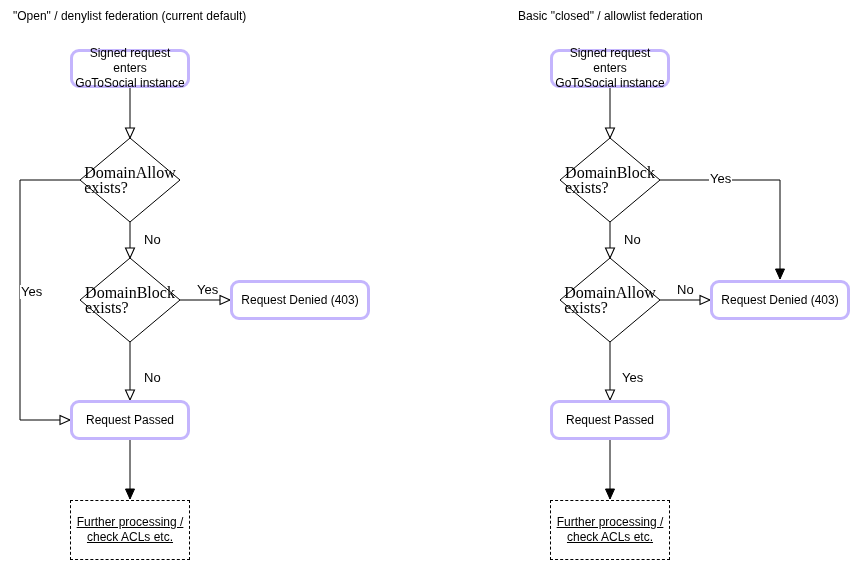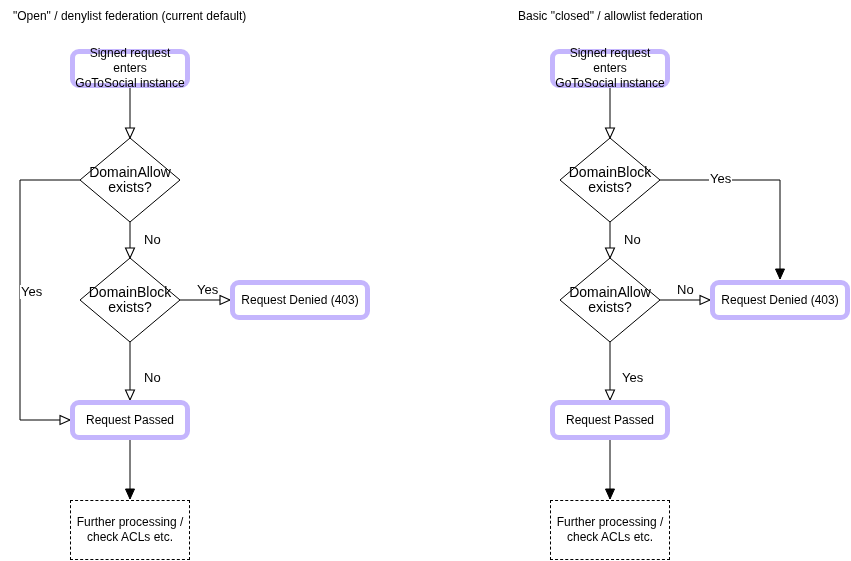"Signed request enters" .node { border: 5px solid #c4b5fd -> 3px solid #c4b5fd }
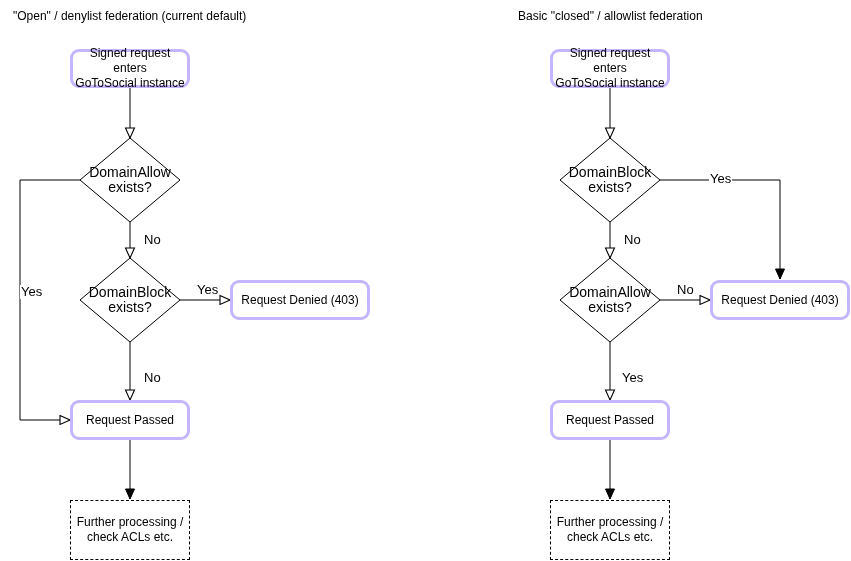"DomainAllow" .diamond-text { font-family: none -> Liberation Serif, serif; font-size: 14px -> 16px; text-align: center -> none }
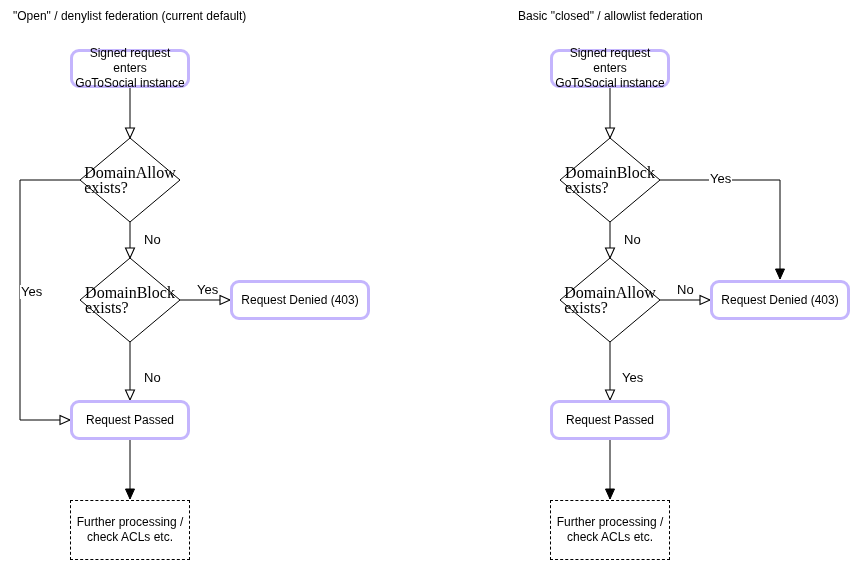"Further processing /" .dashed { text-decoration: none -> underline }
